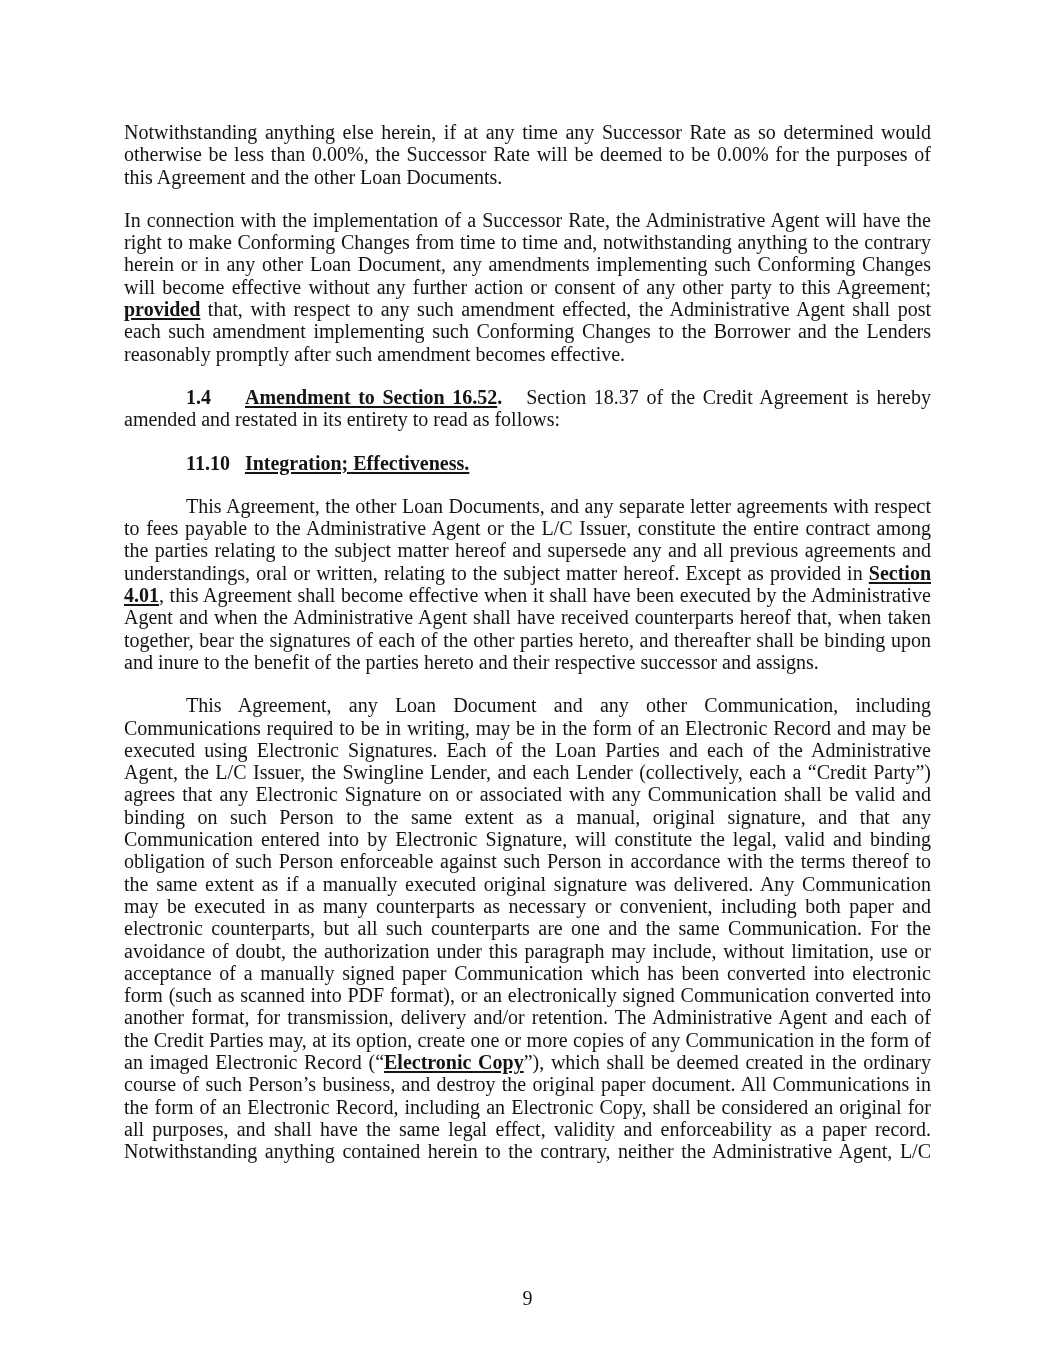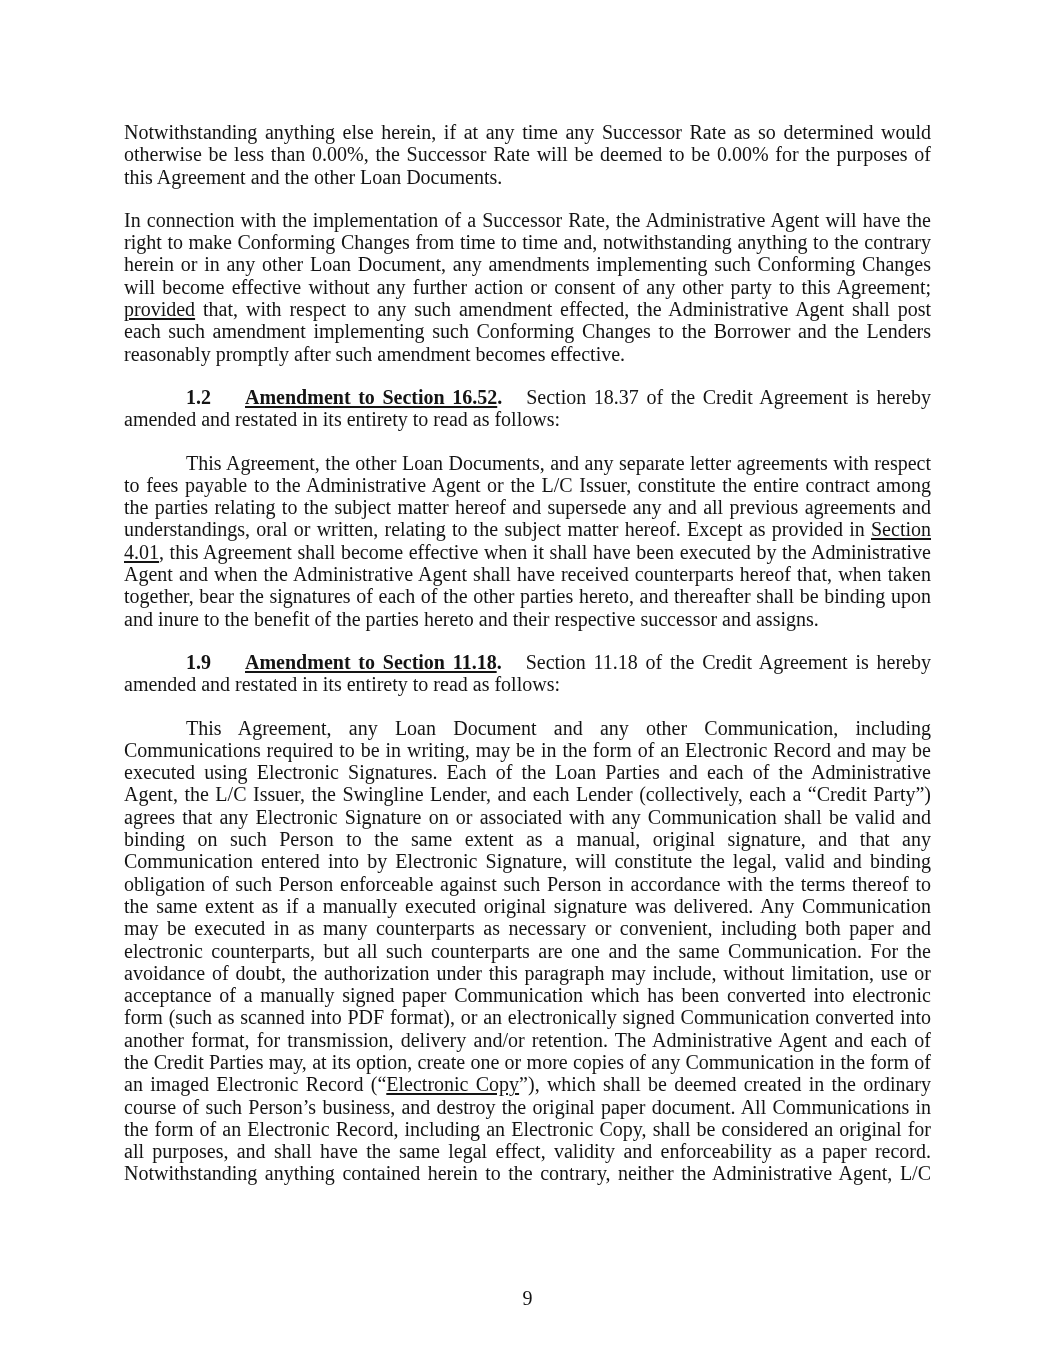"provided" .underline { font-weight: none -> bold }
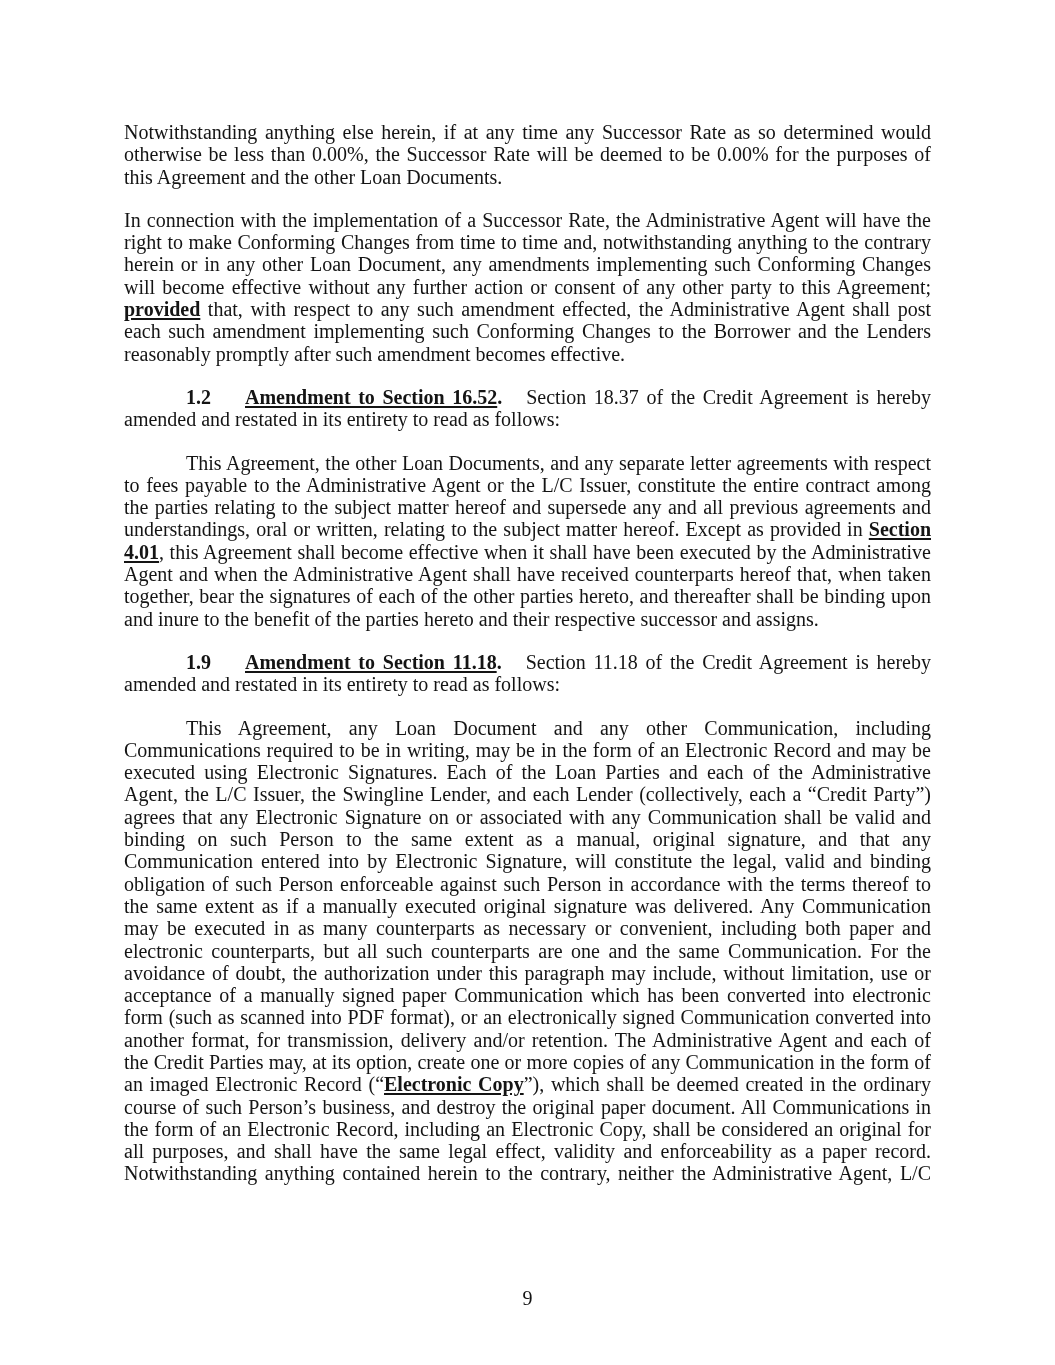"1.2" span.bold { text: 1.2 -> 1.4 }
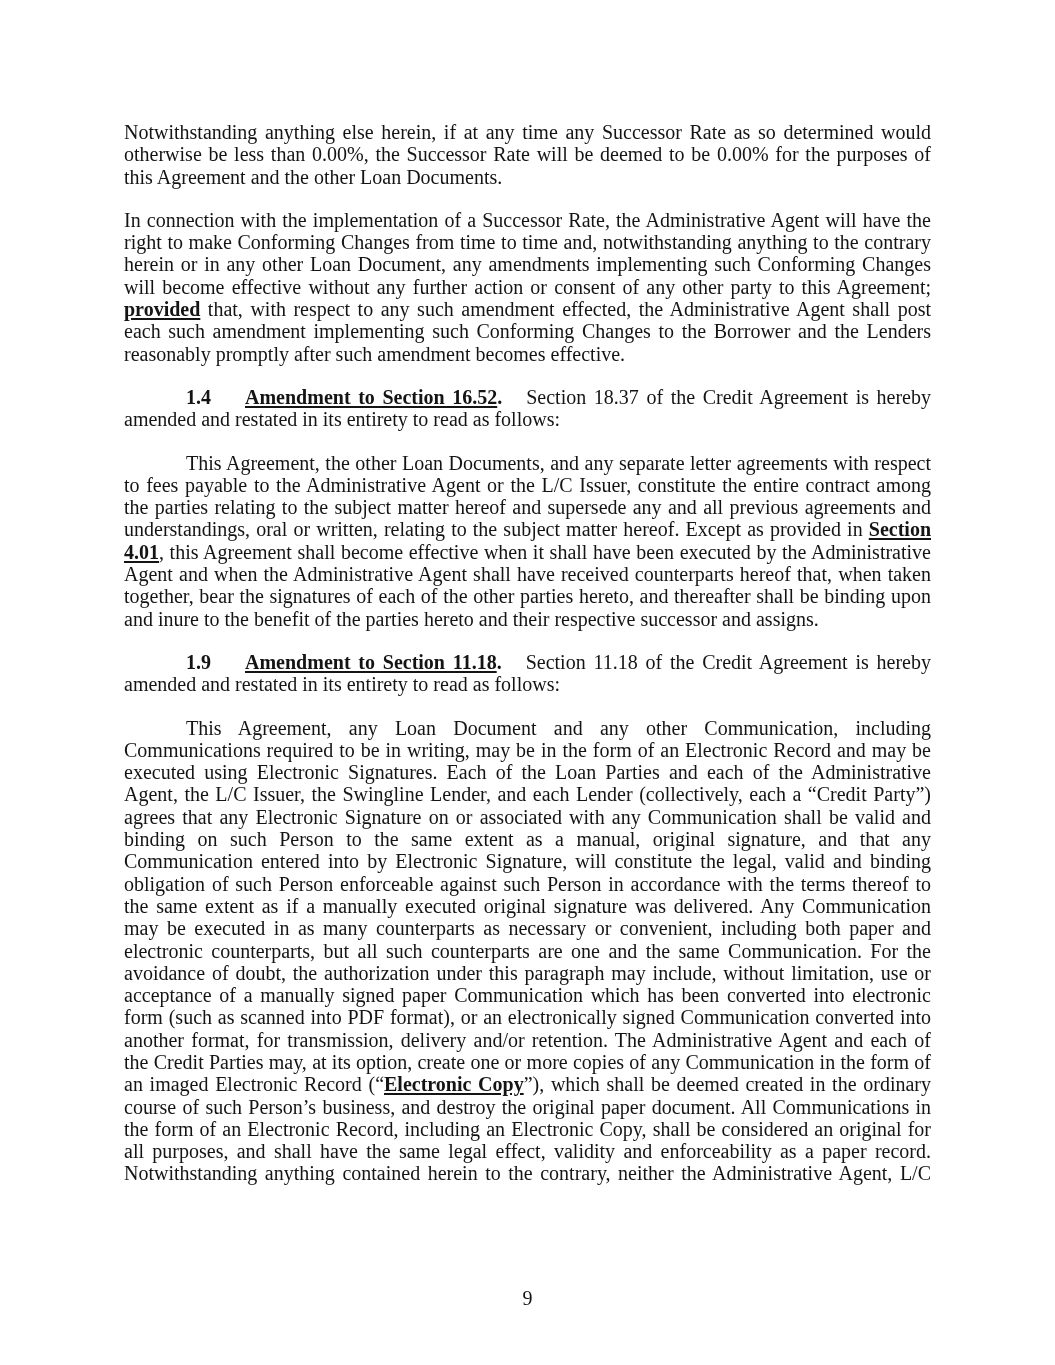"11.10 Integration; Effectiveness." p.para { html: none -> <p><span>11.10</span><span></span><span>Integration; Effectiveness.</span></p> }
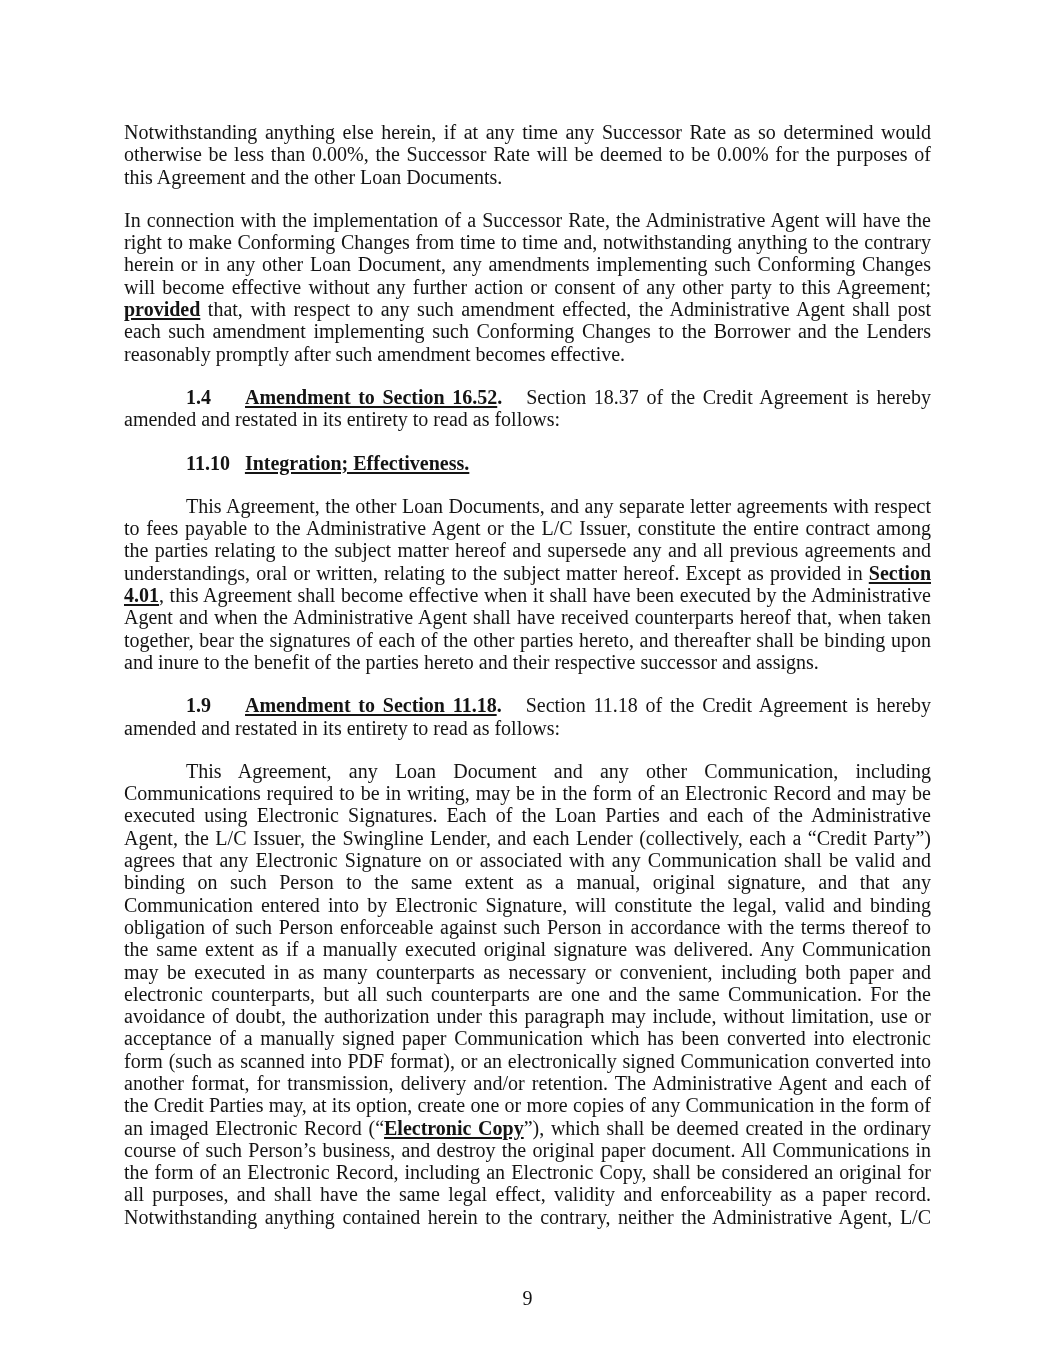"1.9 Amendment to Section 11.18." p.para { html: <p><span>1.9</span><span></span><span>Amendment to Section 11.18</span><span>.</span><span></span><span>Section 11.18 of the Credit Agreement is hereby amended and restated in its entirety to read as follows:</span></p> -> none }
